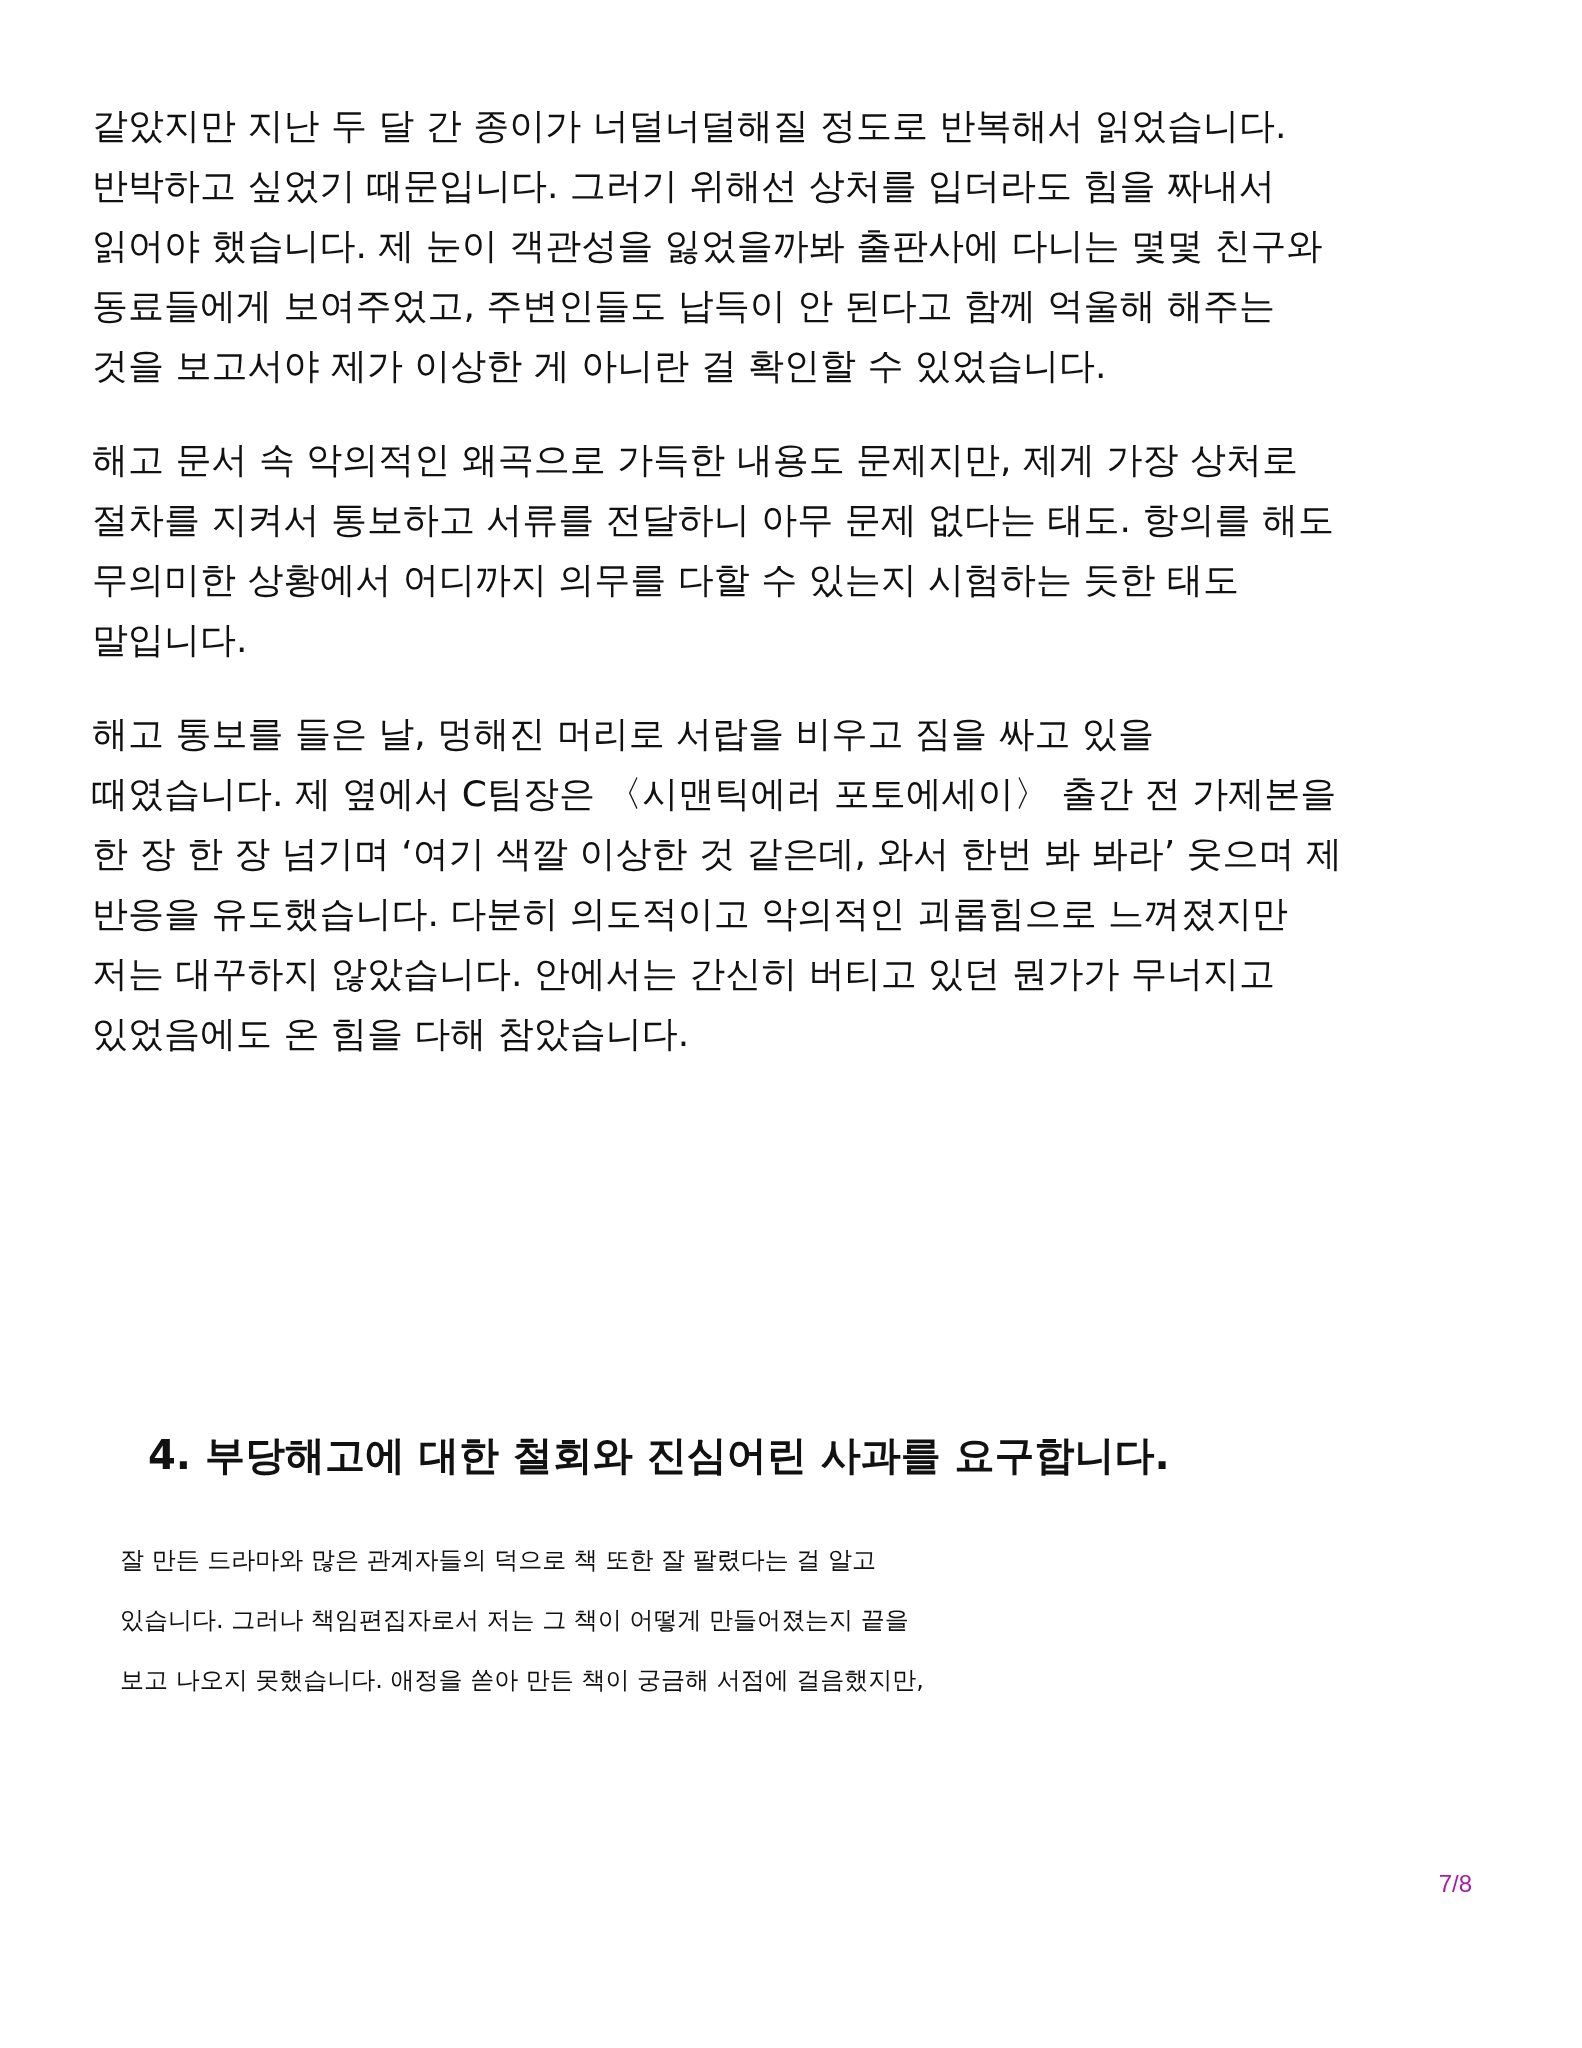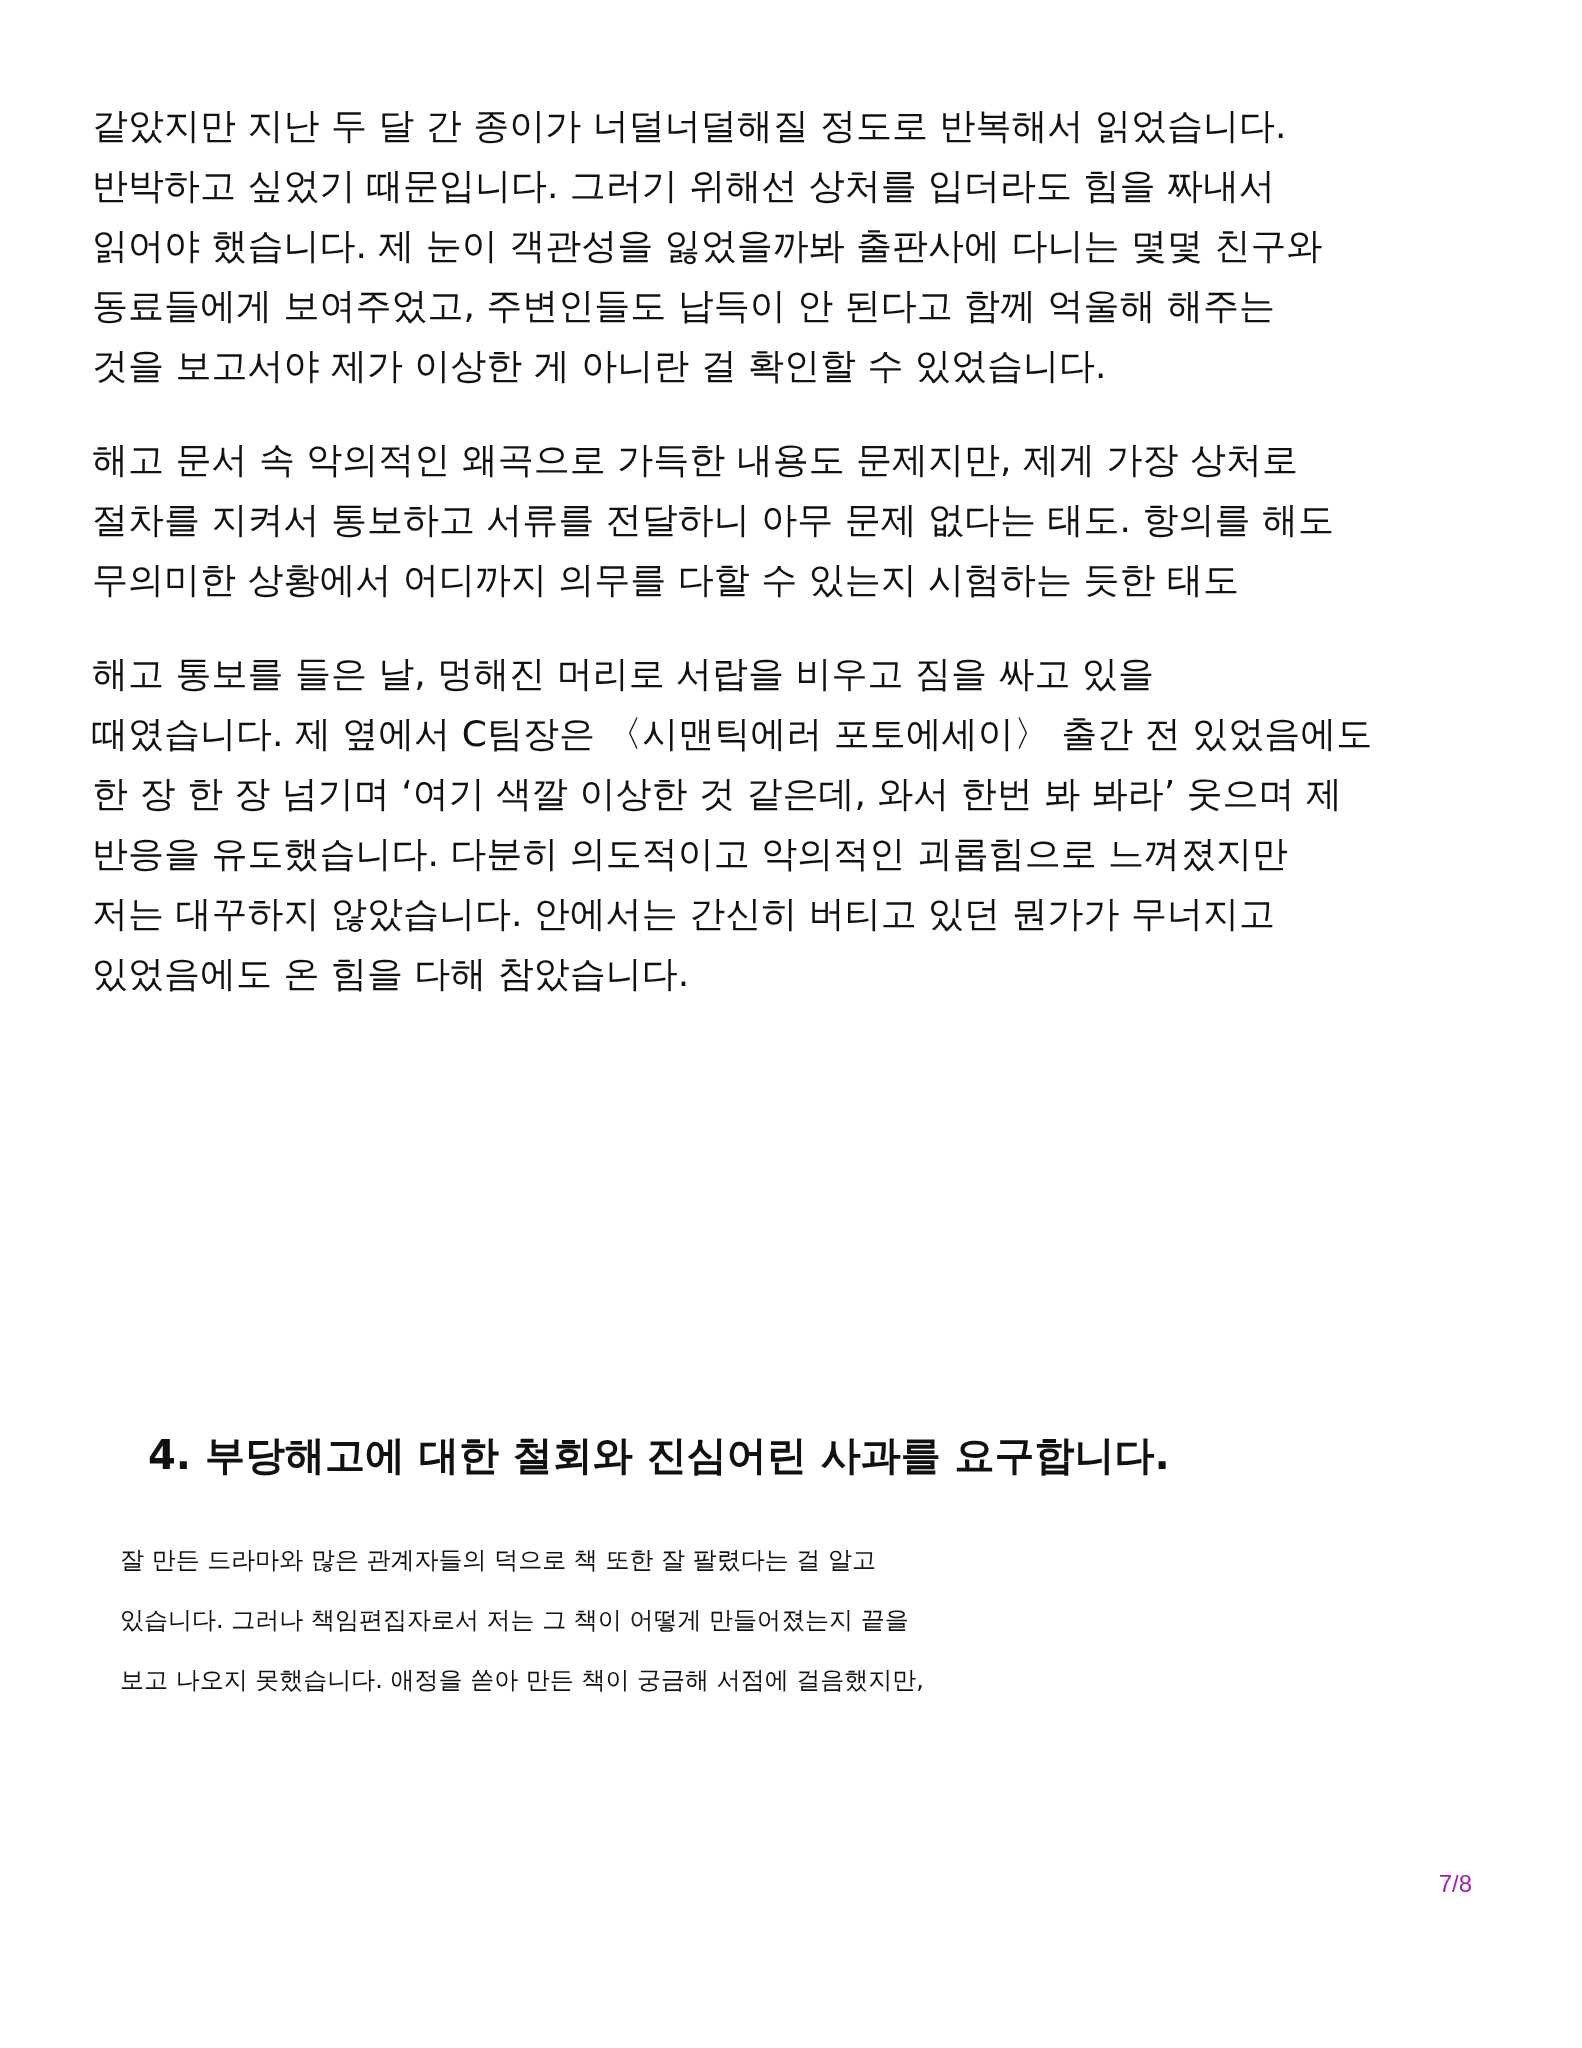"말입니다." span.line { html: none -> <span>말입니다.</span> }
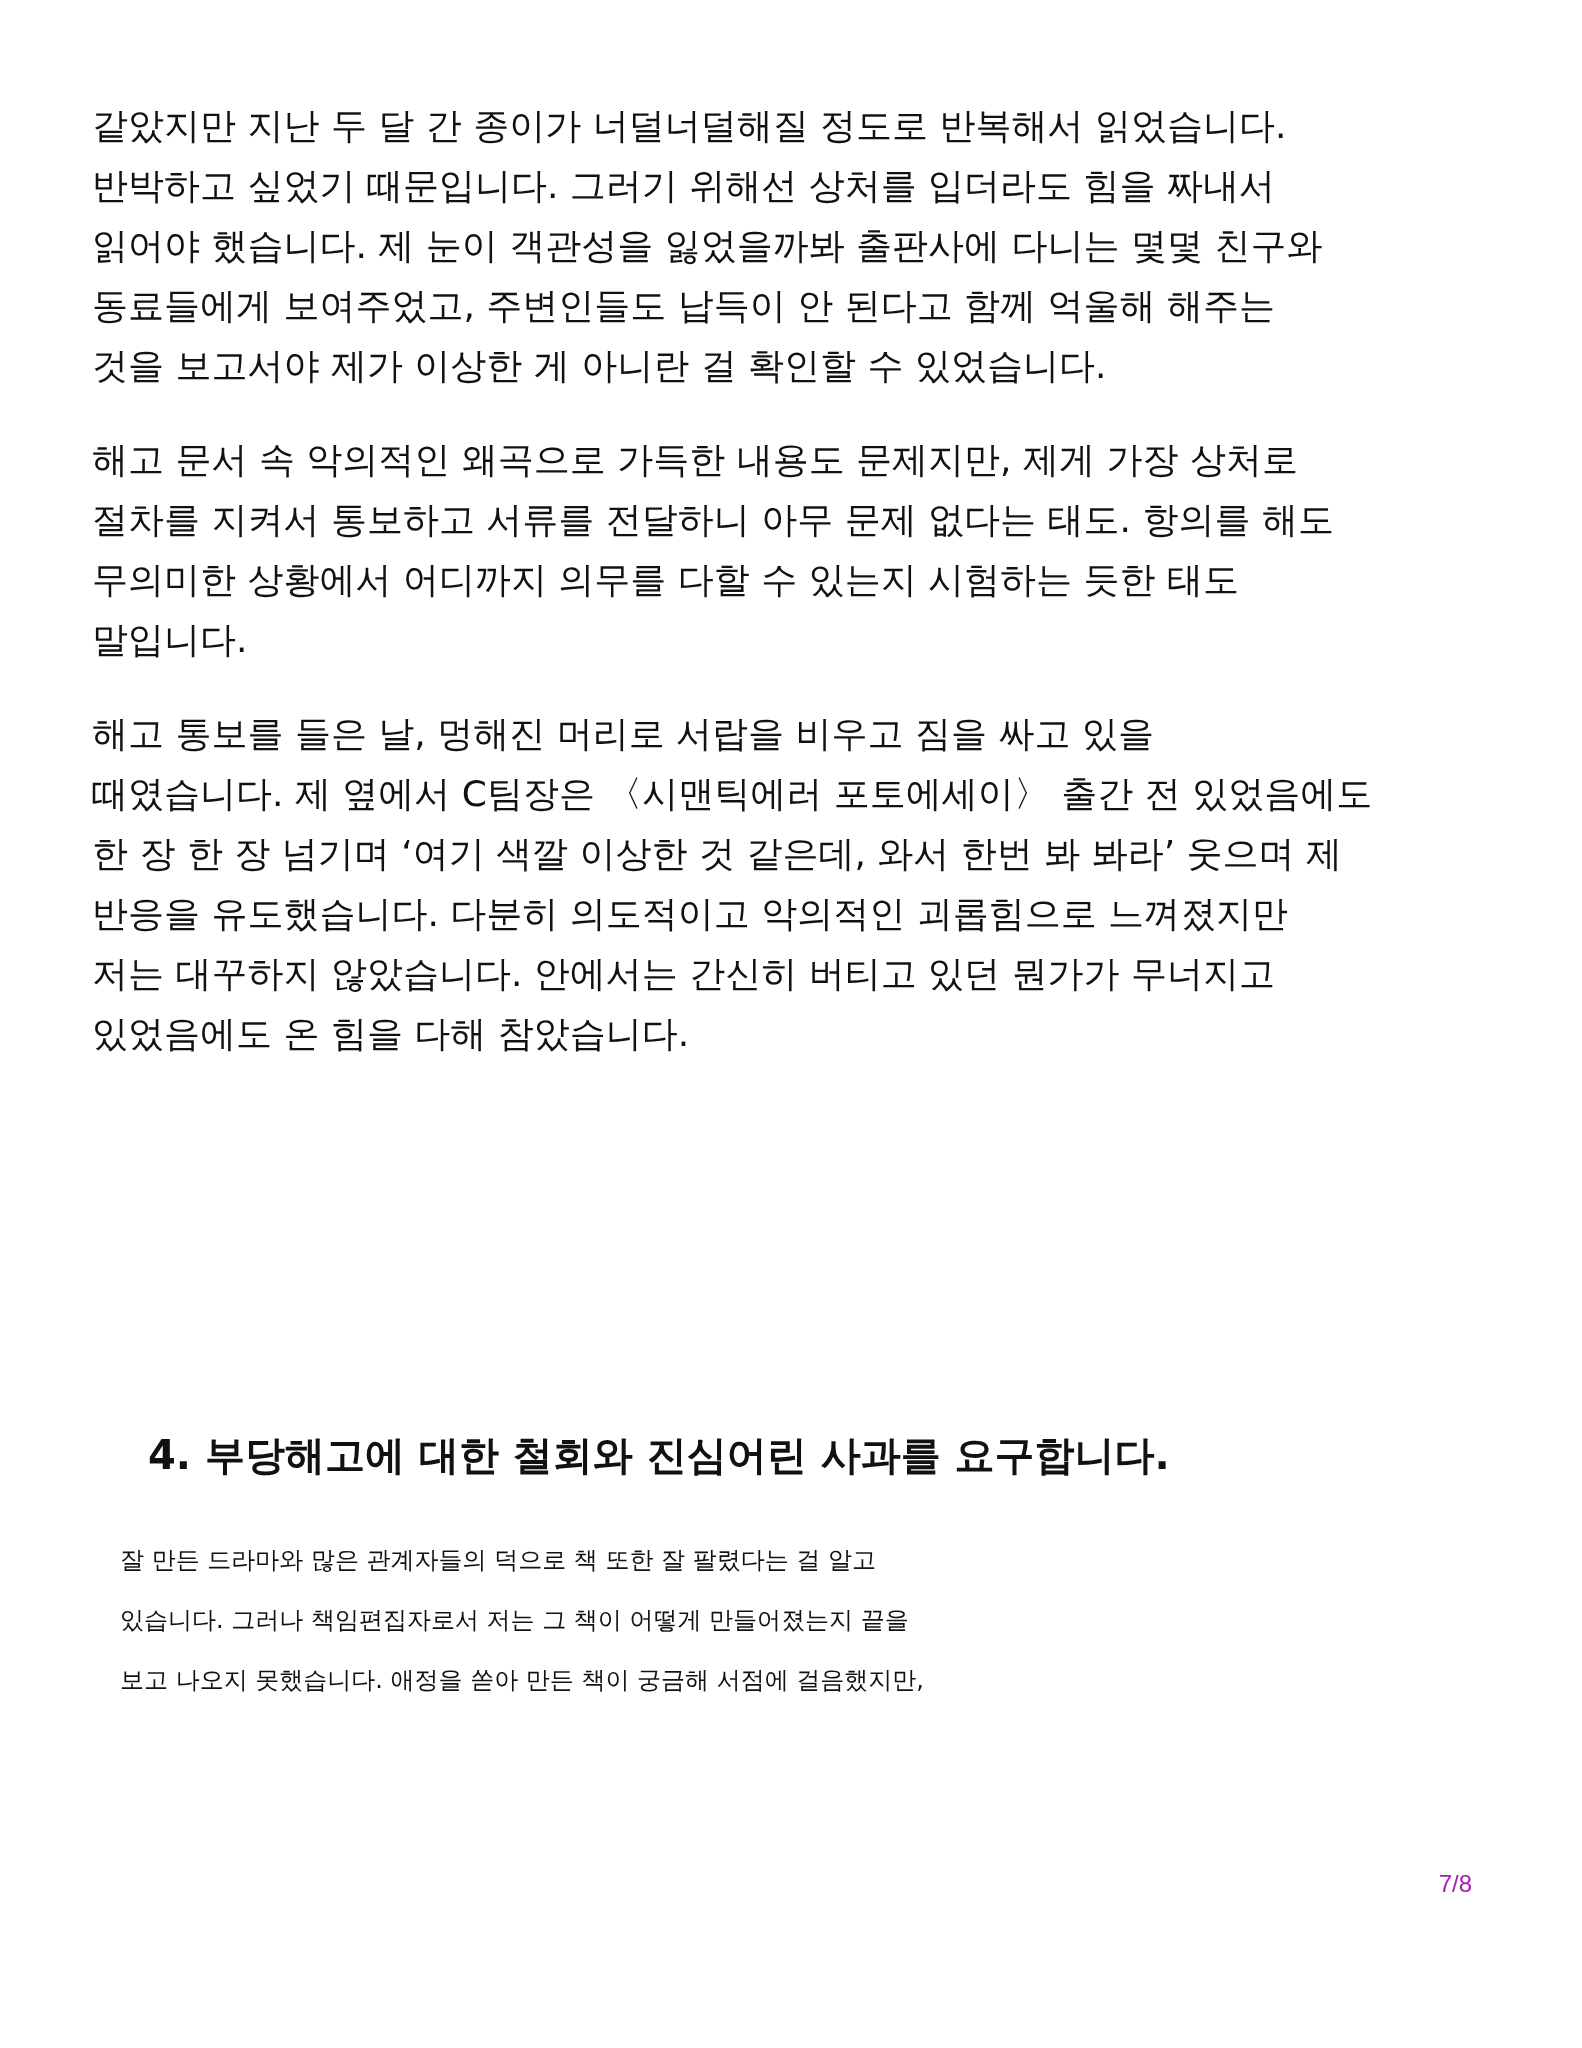"때였습니다. 제 옆에서 C팀장은 〈시맨틱에러" span.line { text: 있었음에도 -> 가제본을 }
